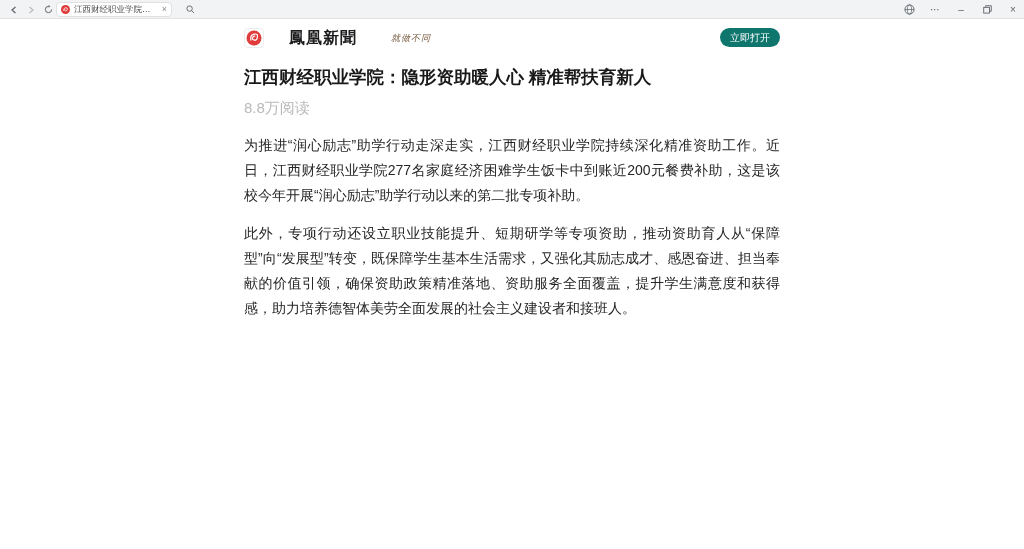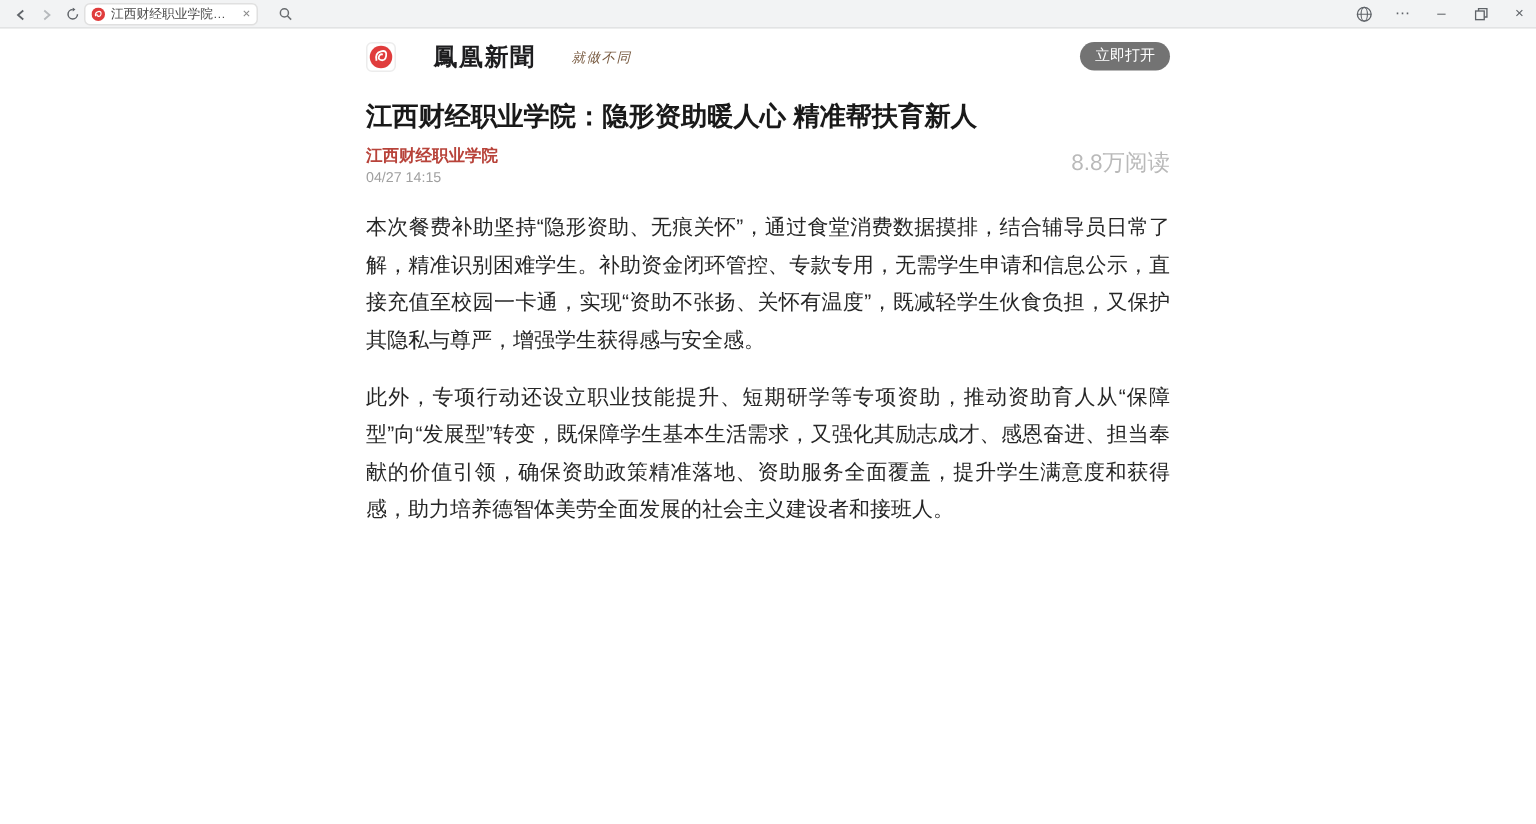"就做不同" .slogan { margin-left: 6px -> 16px }
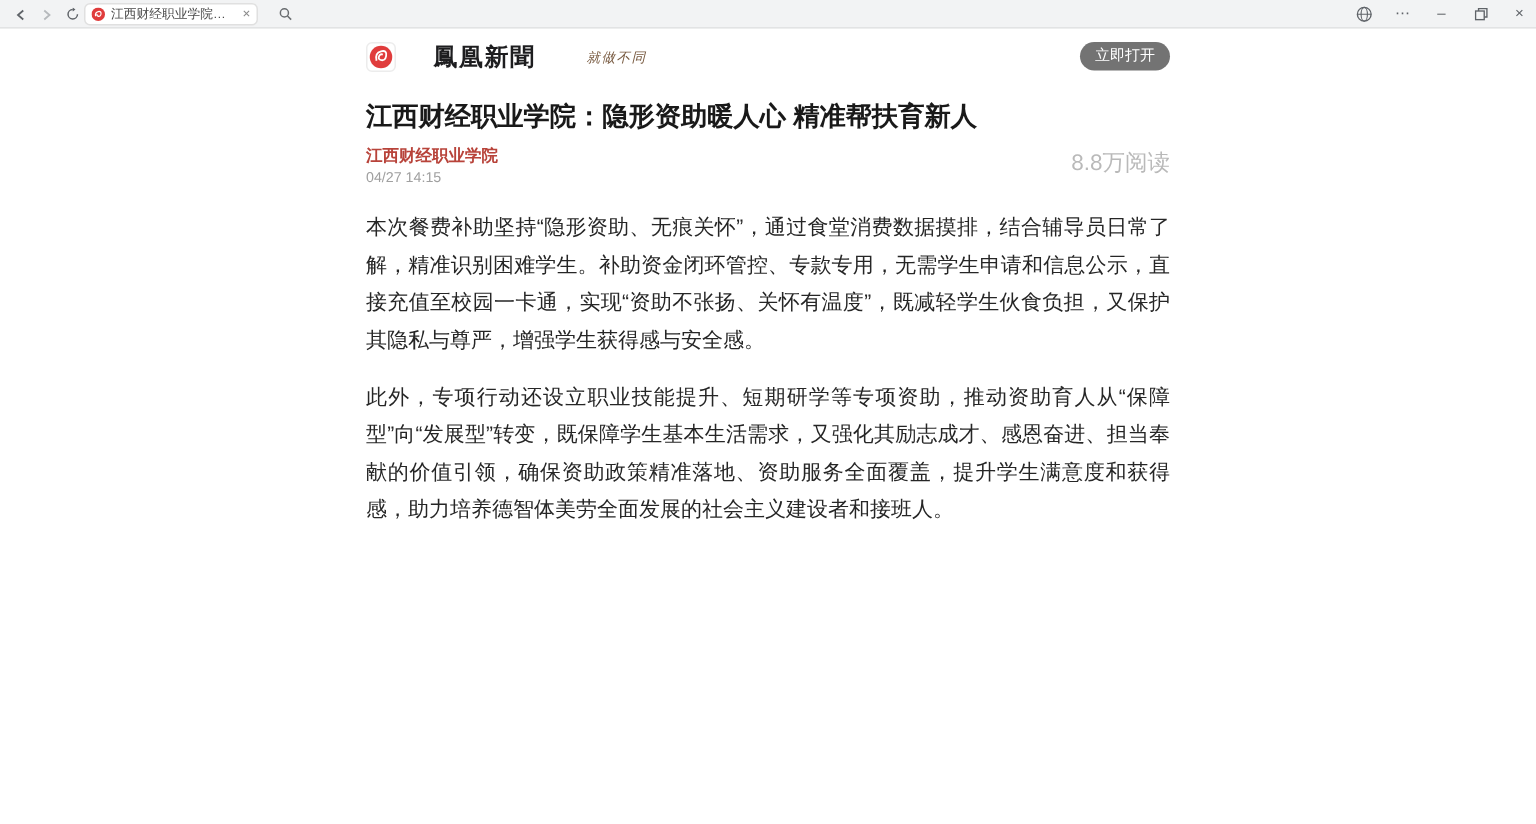"立即打开" .open-btn { background: #737373 -> #0f766e }
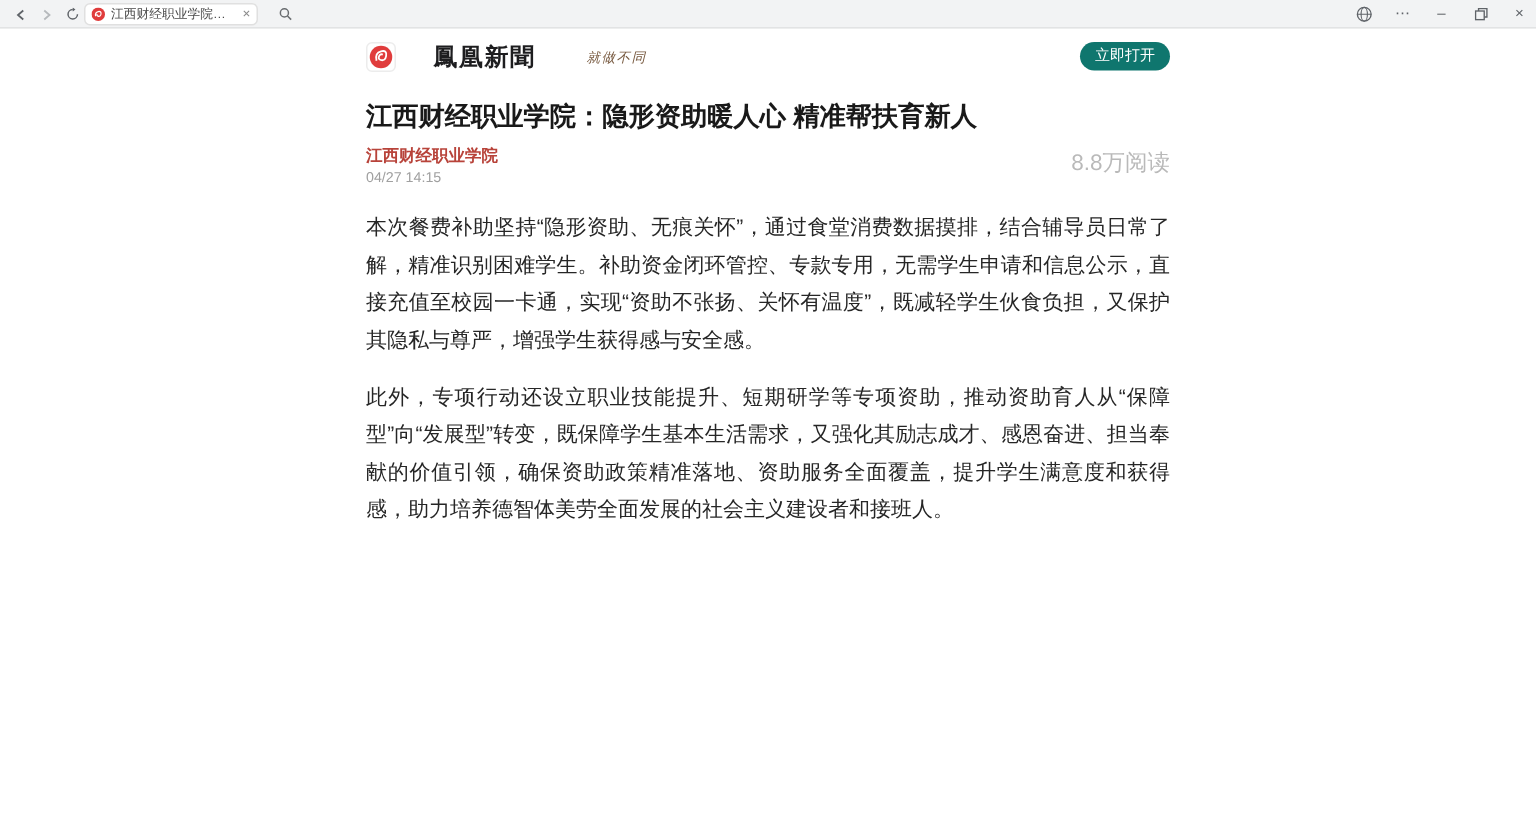"江西财经职业学院" div { html: <div> <div>江西财经职业学院</div> <div>04/27 14:15</div> </div> -> none }
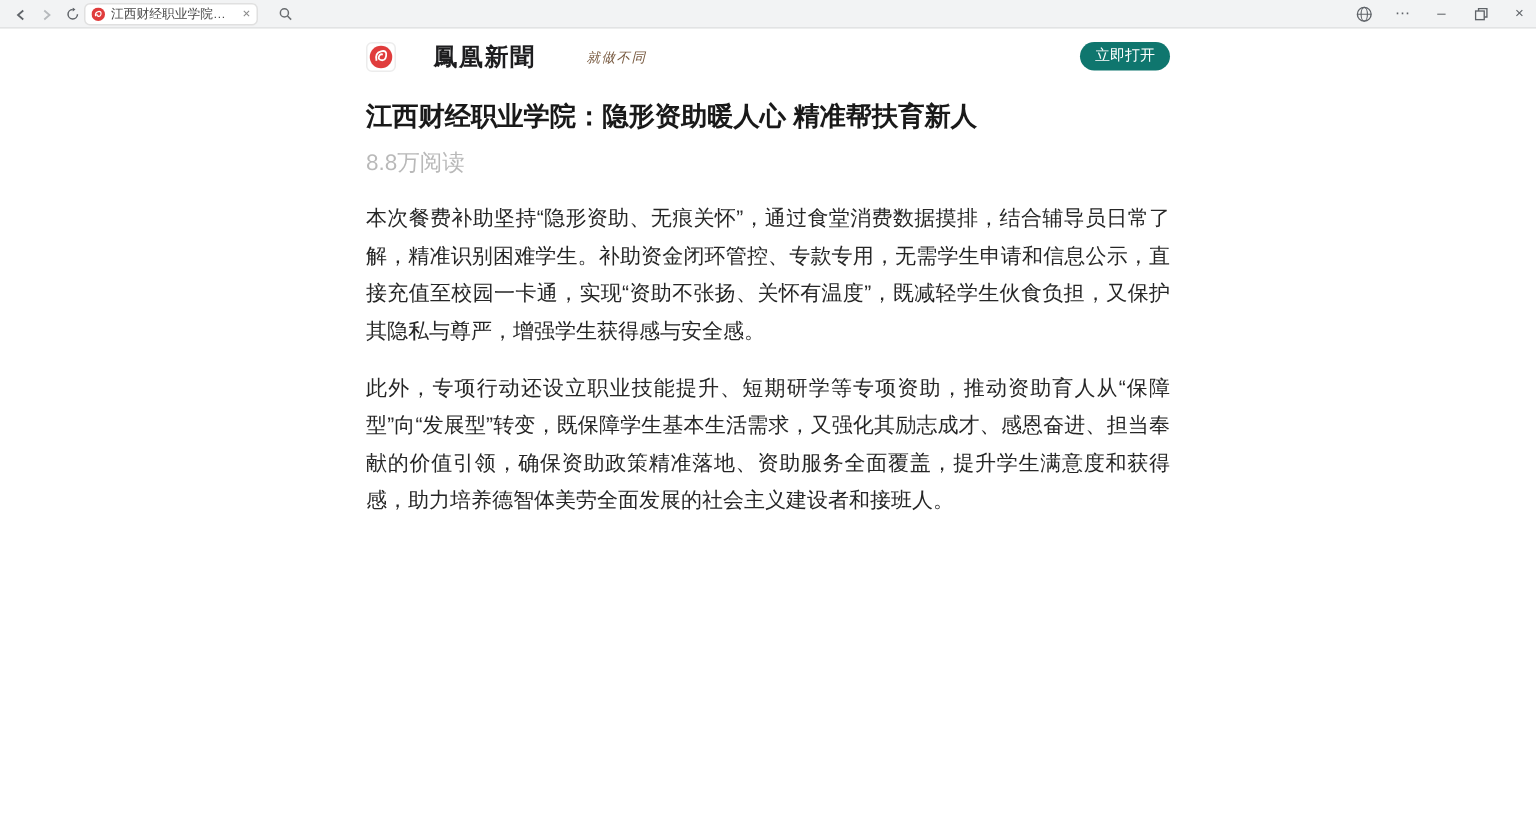"为推进“润心励志”助学行动走深走实，江西财经职业学院持续深化精准资助工作。近日，" p.para { html: none -> <p>为推进“润心励志”助学行动走深走实，江西财经职业学院持续深化精准资助工作。近日，江西财经职业学院277名家庭经济困难学生饭卡中到账近200元餐费补助，这是该校今年开展“润心励志”助学行动以来的第二批专项补助。</p> }
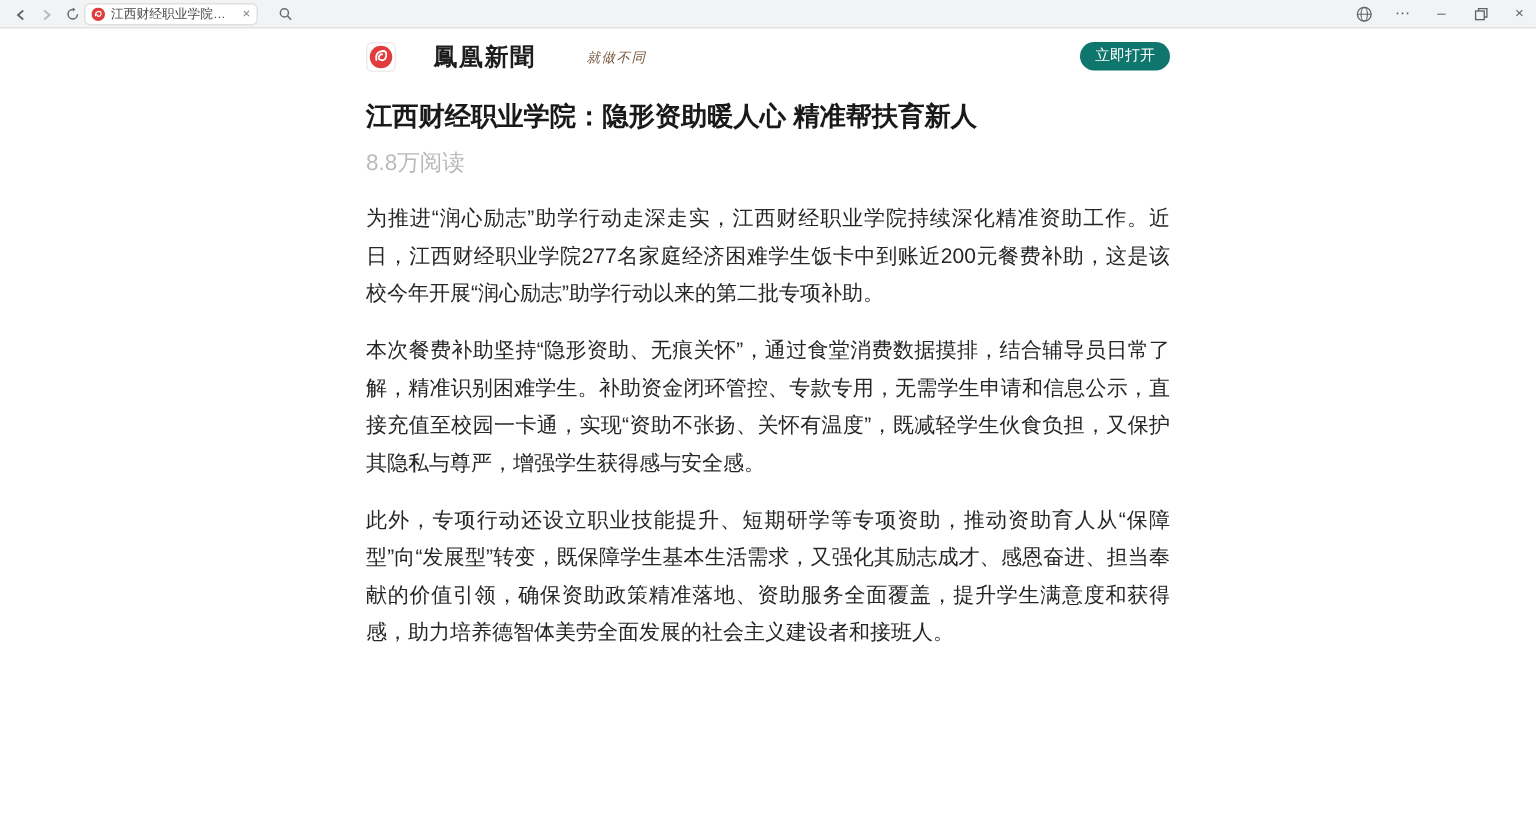"本次餐费补助坚持“隐形资助、无痕关怀”，通过食堂消费数据摸排，结合辅导员日常了解" p.para { html: <p>本次餐费补助坚持“隐形资助、无痕关怀”，通过食堂消费数据摸排，结合辅导员日常了解，精准识别困难学生。补助资金闭环管控、专款专用，无需学生申请和信息公示，直接充值至校园一卡通，实现“资助不张扬、关怀有温度”，既减轻学生伙食负担，又保护其隐私与尊严，增强学生获得感与安全感。</p> -> none }
